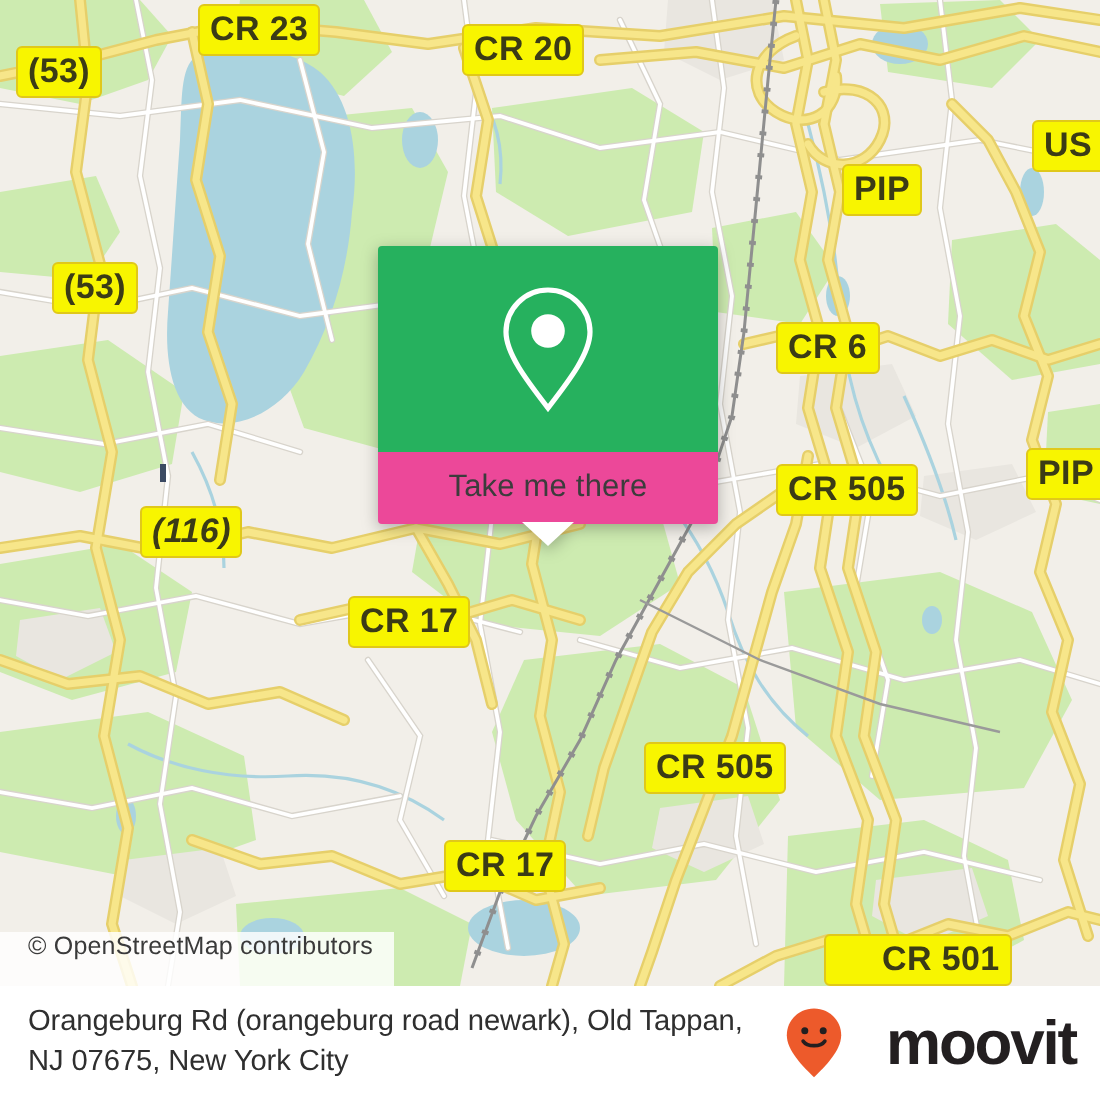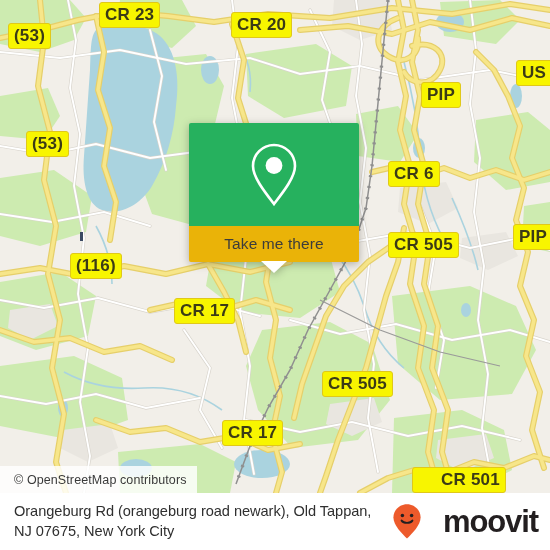"Take me there" .popup-footer { background: #eab308 -> #ec4899 }
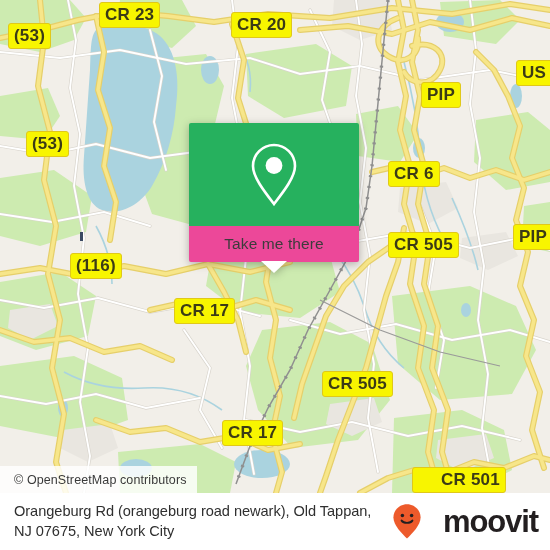"(116)" div.shield { font-style: none -> italic }
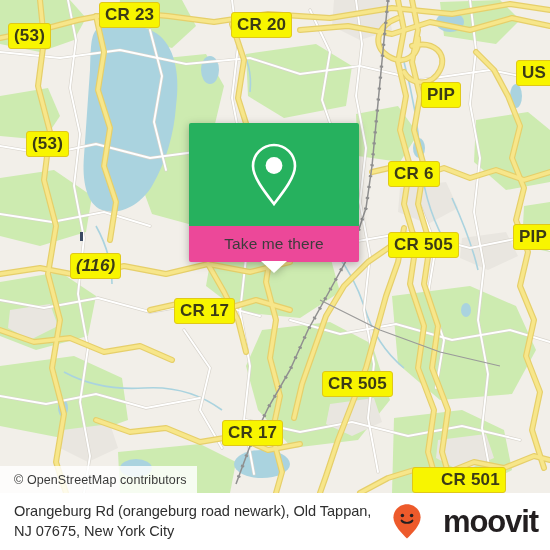"© OpenStreetMap contributors" .attribution { align-items: center -> flex-start }
